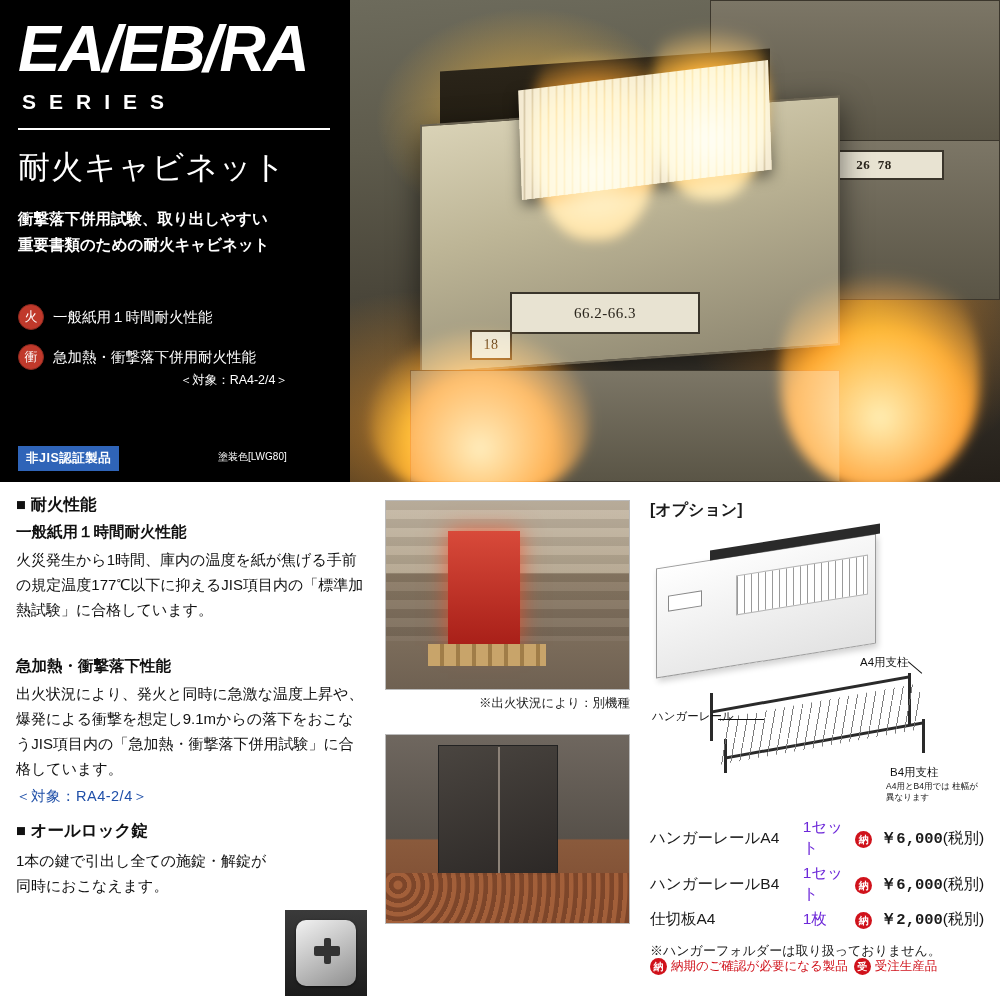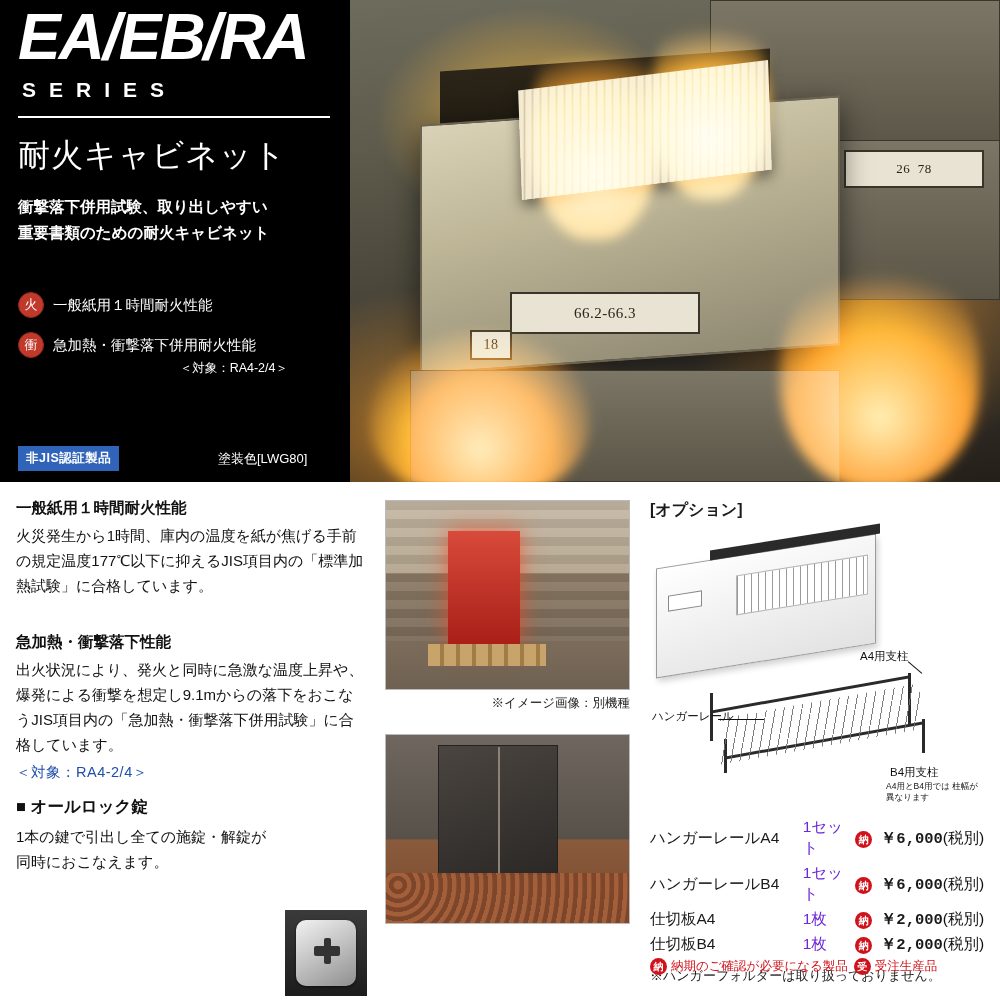"EA/EB/RA" .hero-left { padding: 2px 18px 0 18px -> 14px 18px 0 18px }
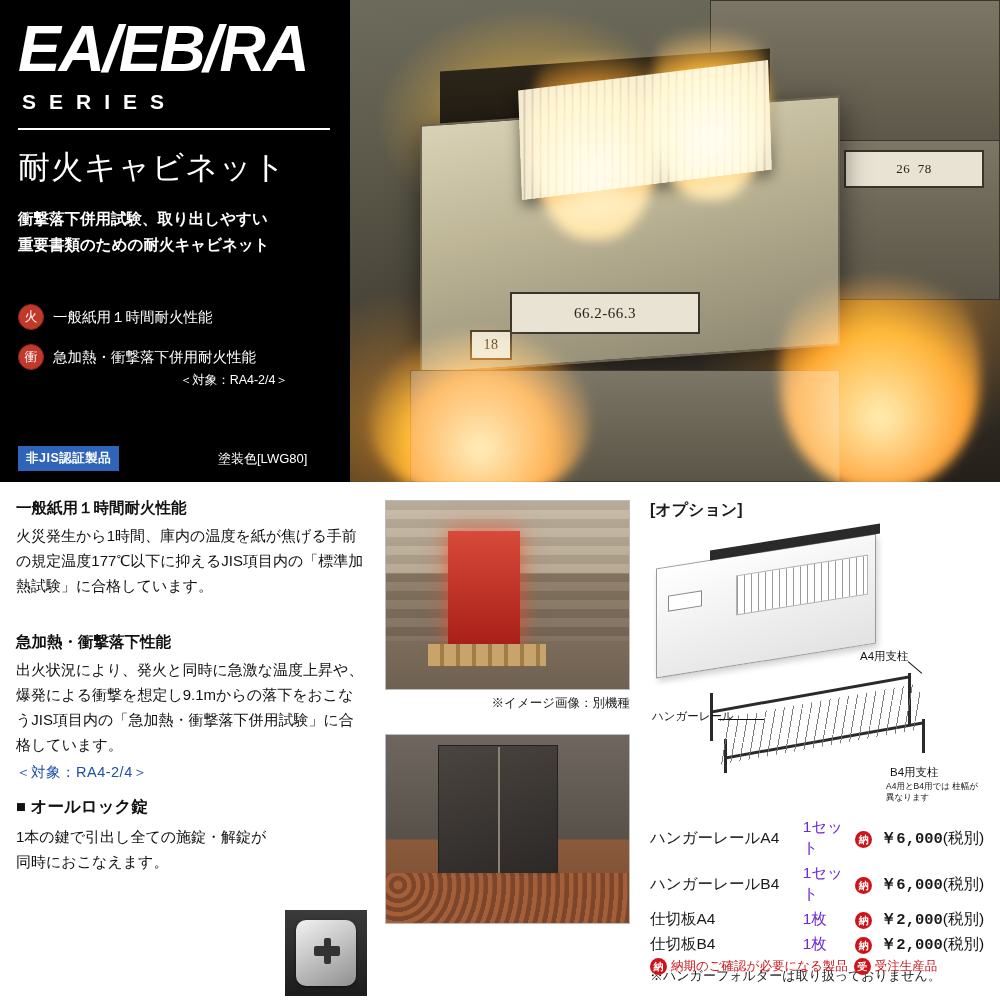"26 78" div.label-plate { font-weight: none -> bold; height: 38px -> 30px; left: 494px -> 454px }
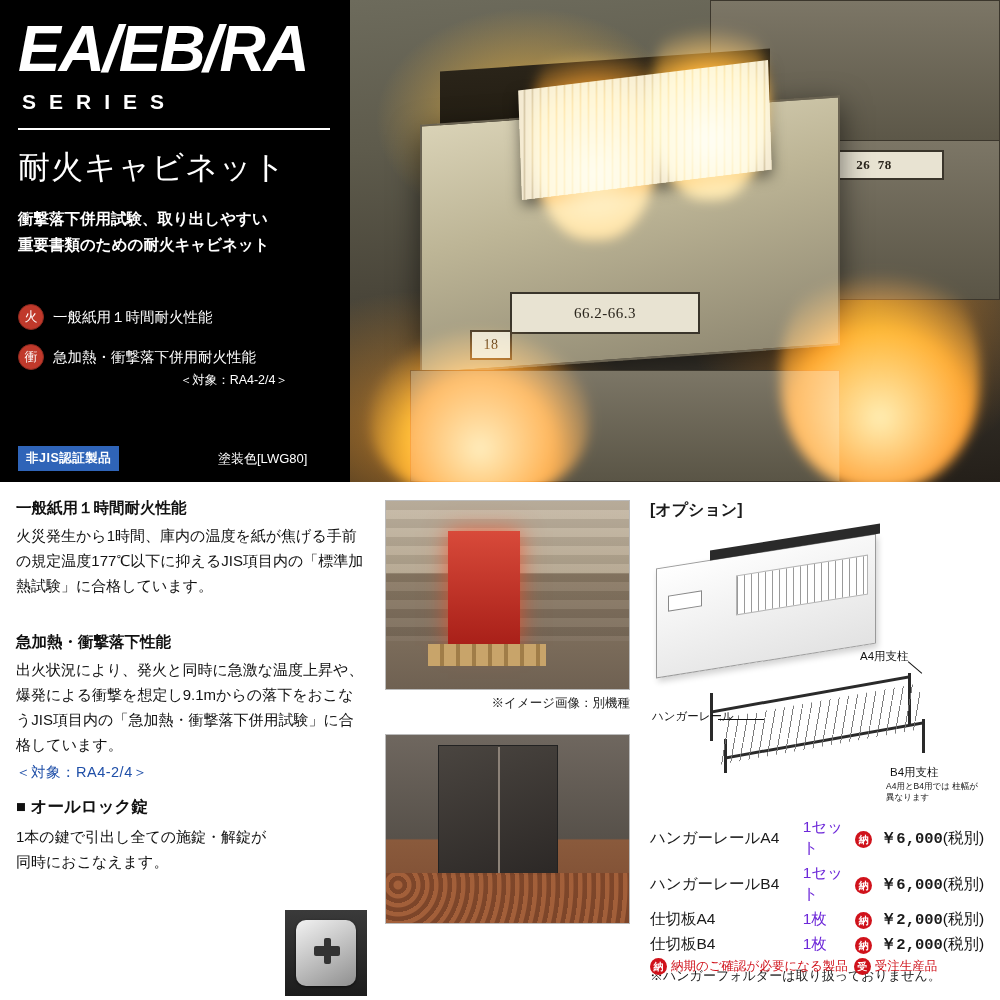"塗装色[LWG80]" .paint-color { font-size: 13px -> 10px }
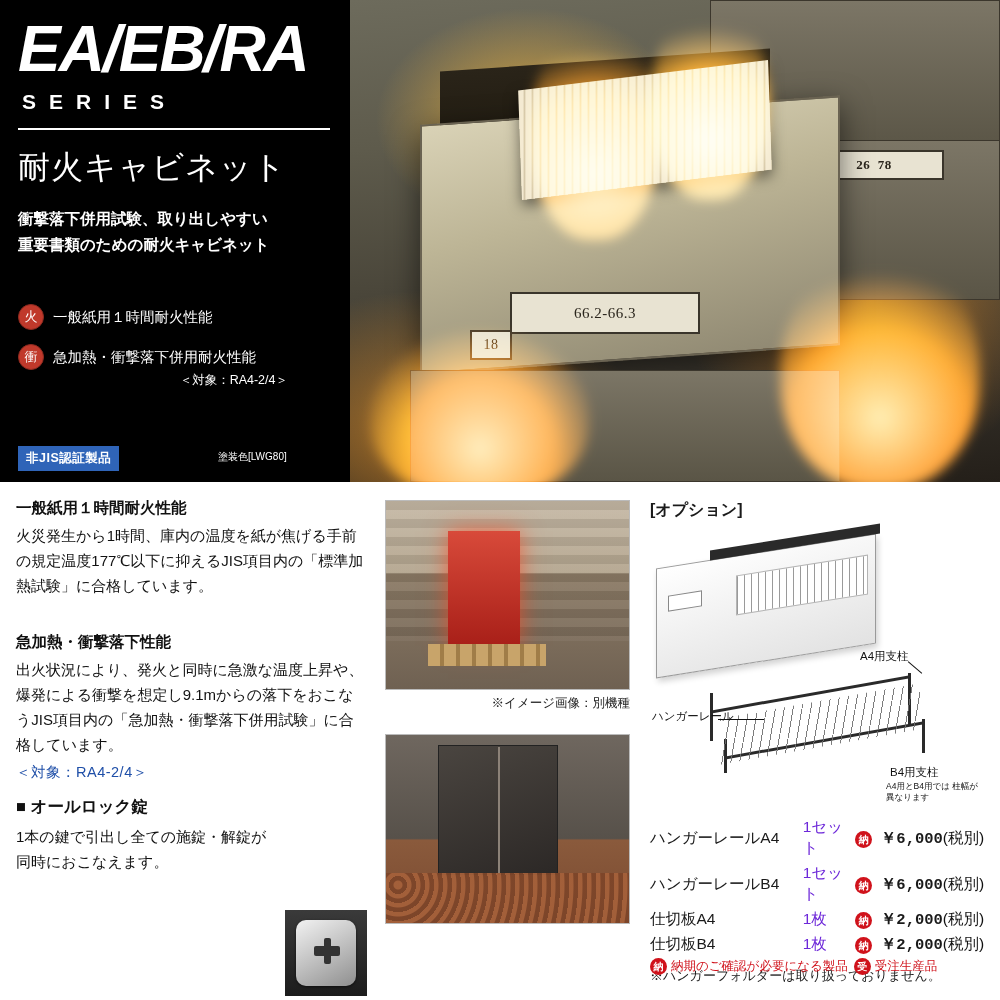"耐火性能" div.sec-head { html: none -> <div>耐火性能</div> }
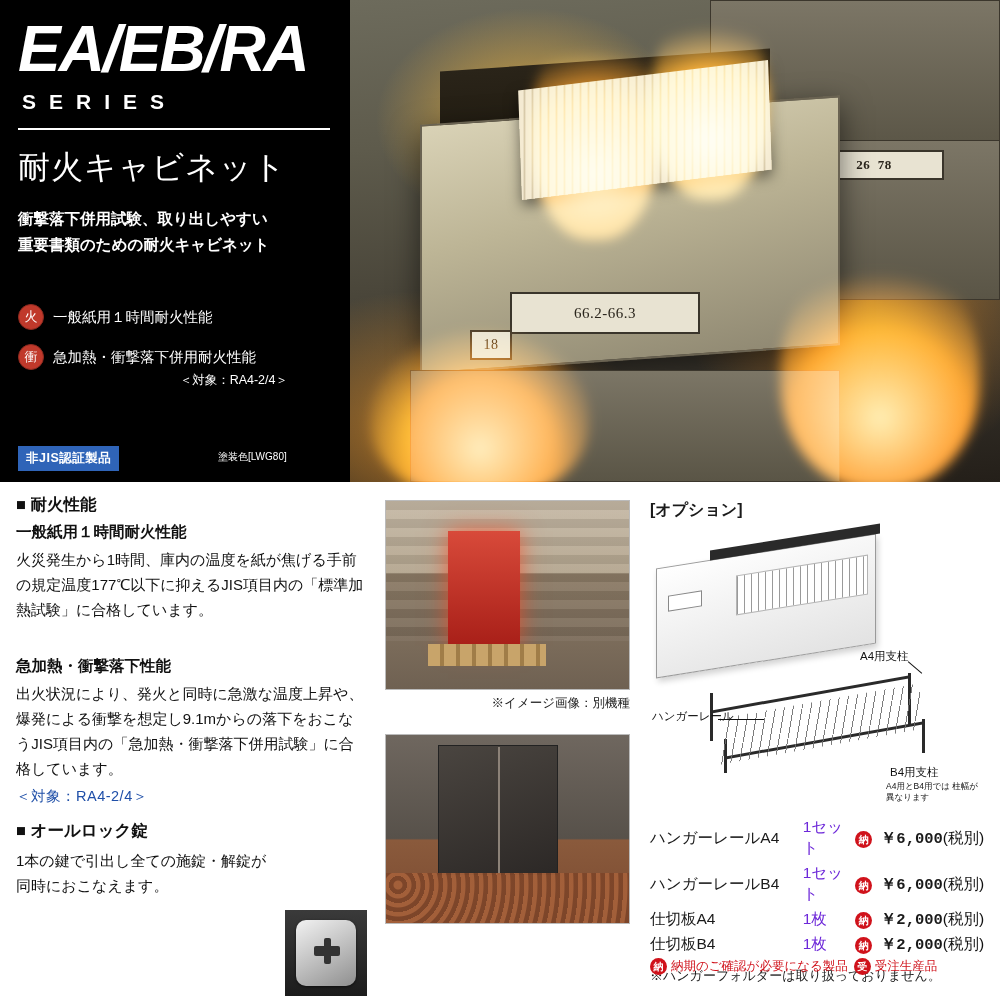"A4用支柱" .cal-a4 { top: 120px -> 126px }
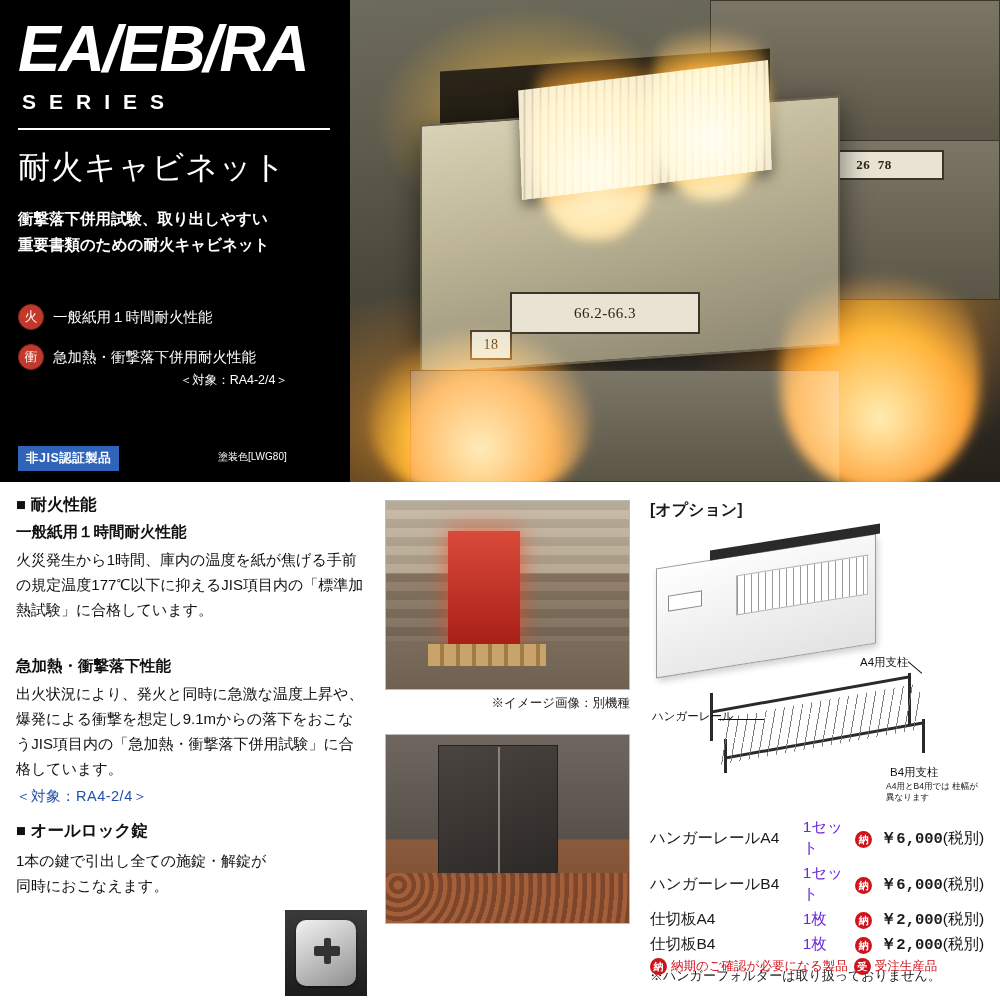"※イメージ画像：別機種" div.photo-cap { text: イメージ画像 -> 出火状況により }
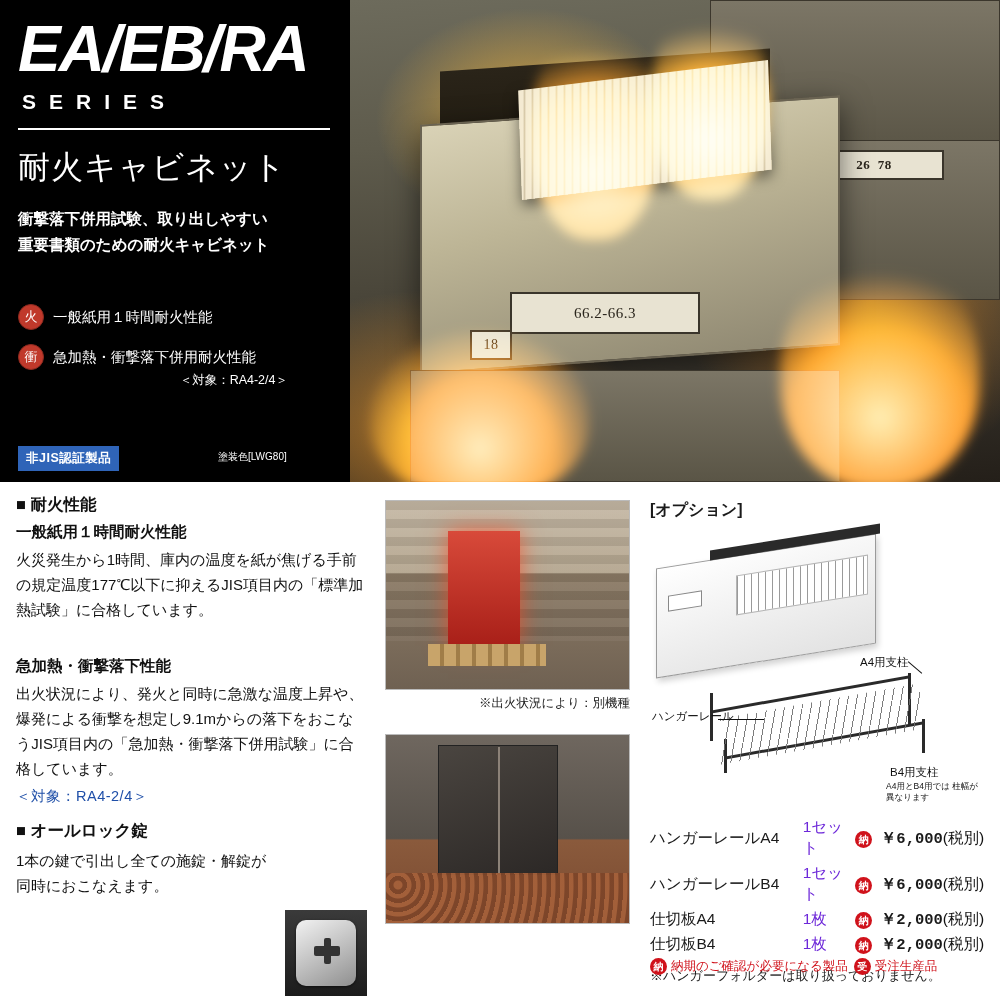"仕切板B4" tr { html: <tr> <td>仕切板B4</td> <td>1枚</td> <td><span>納</span></td> <td>￥2,000</td> <td>(税別)</td> </tr> -> none }
